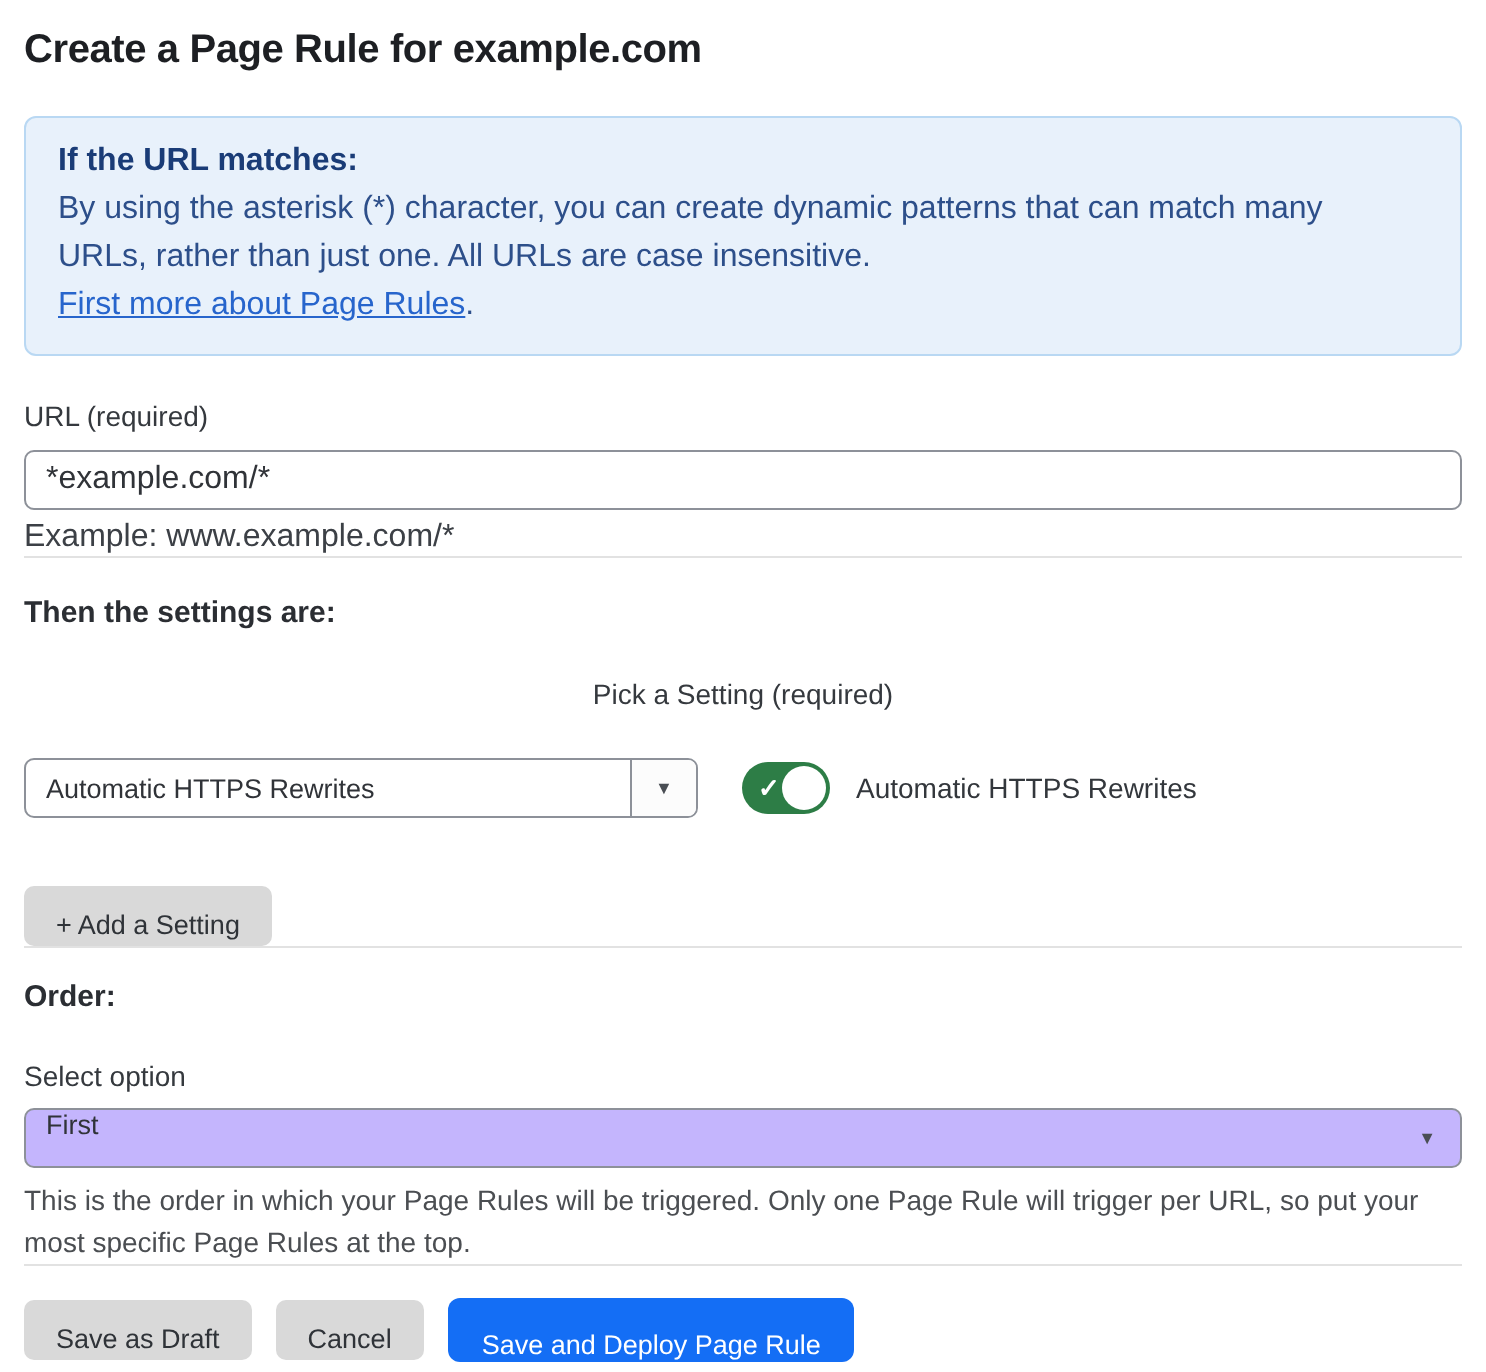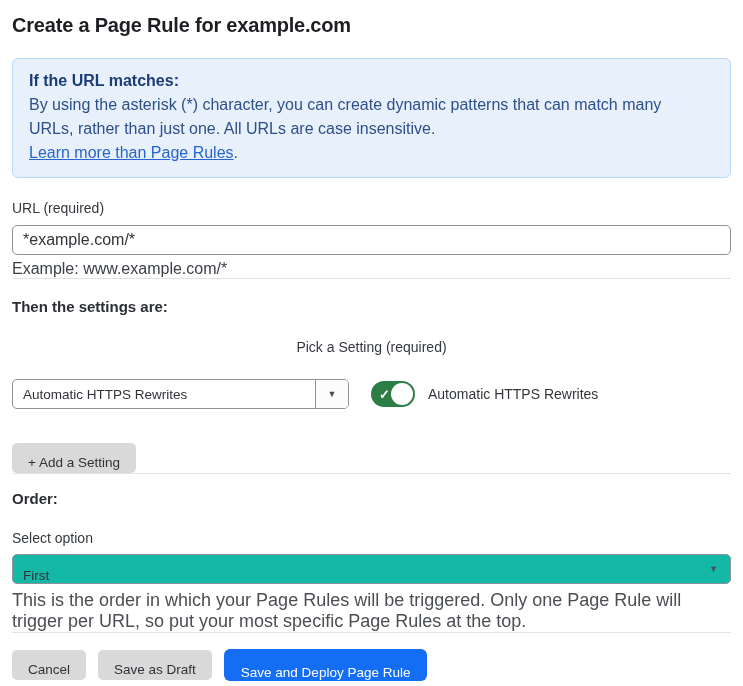"Learn more than Page Rules" a.info-link { text: Learn more than -> First more about }
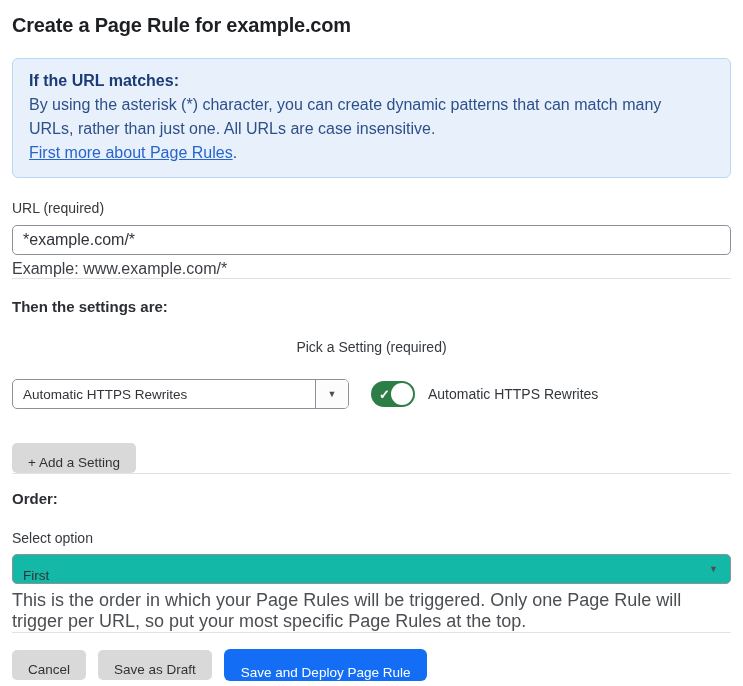"First" .select-control { align-items: flex-end -> flex-start; background: #14b8a6 -> #c4b5fd }
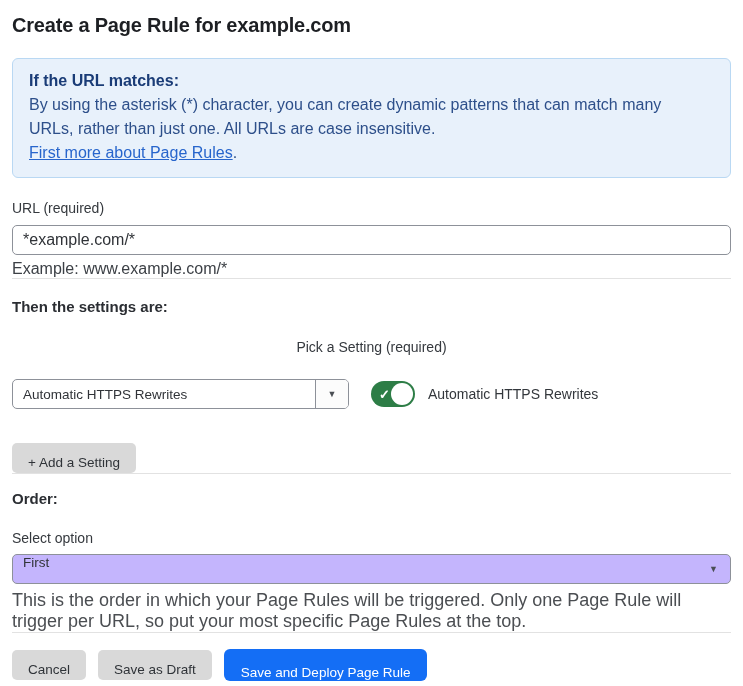"This is the order in" .help-text { font-size: 18px -> 14px }
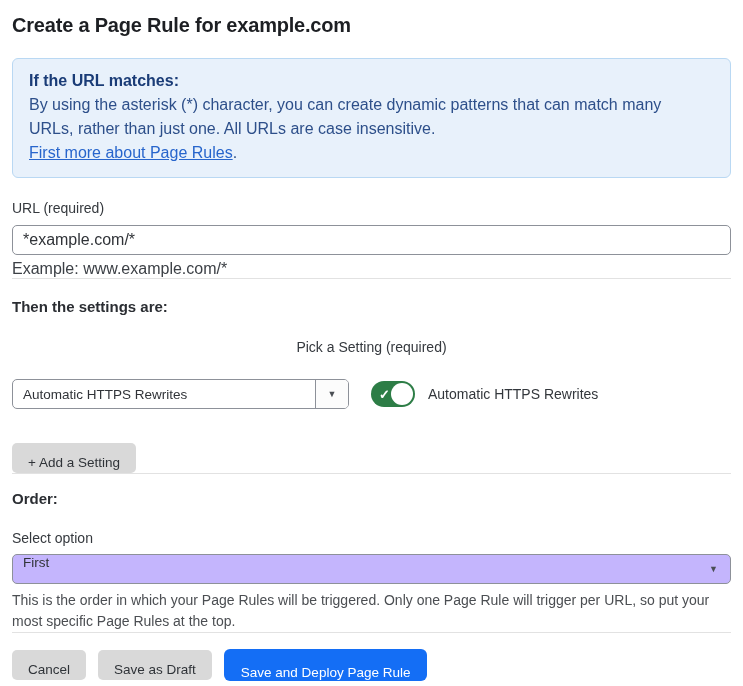"Cancel" button.gray-btn { order: before "Save as Draft" -> after "Save as Draft" }
